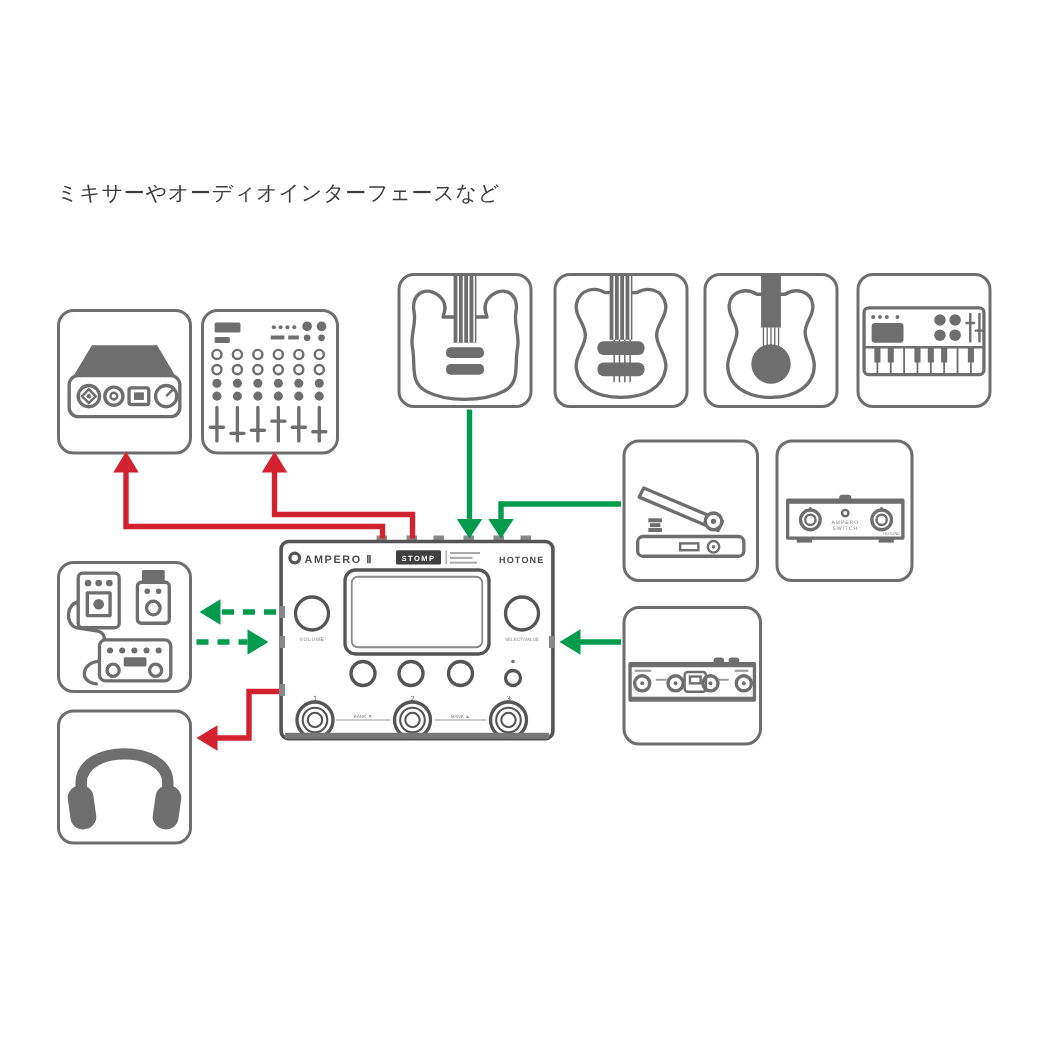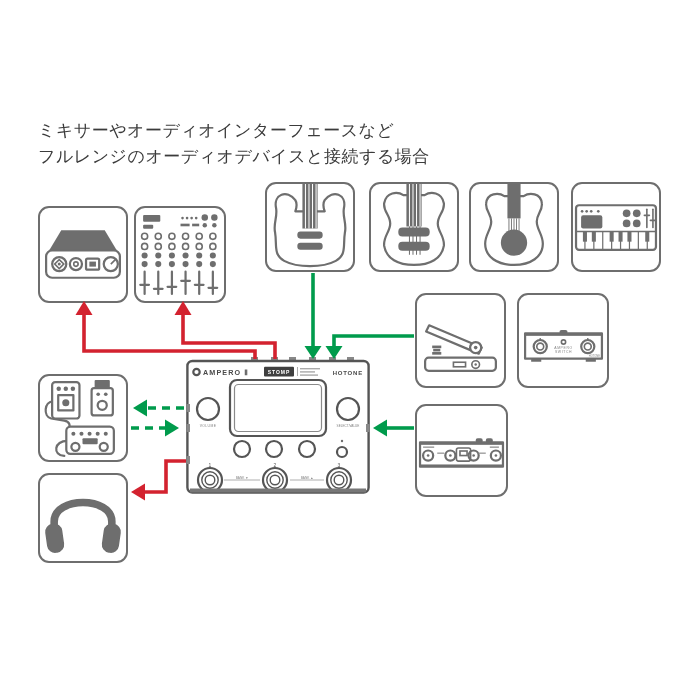"ミキサーやオーディオインターフェースなど" #title { font-size: 17px -> 14px }
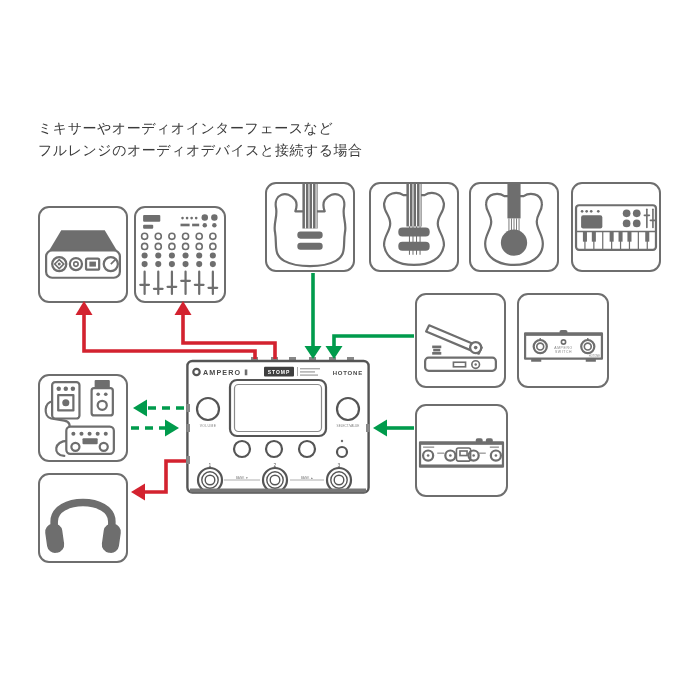"フルレンジのオーディオデバイスと接続する場合" div { html: <div>フルレンジのオーディオデバイスと接続する場合</div> -> none }
